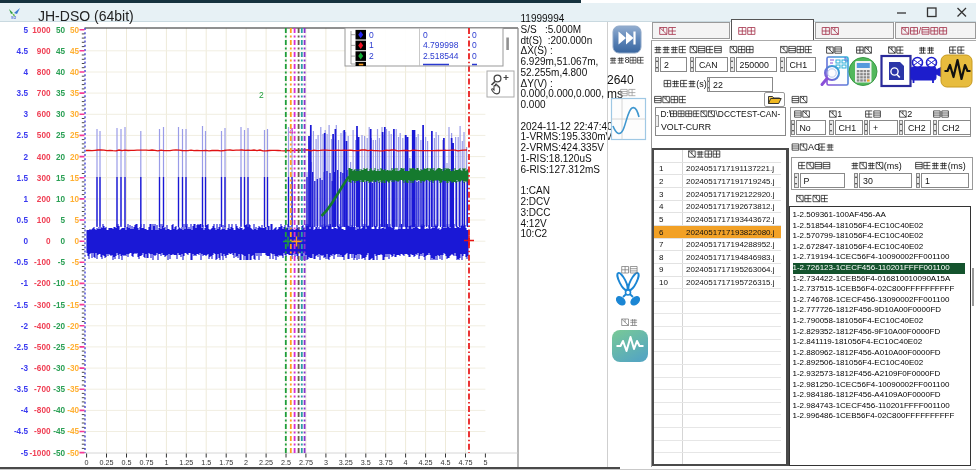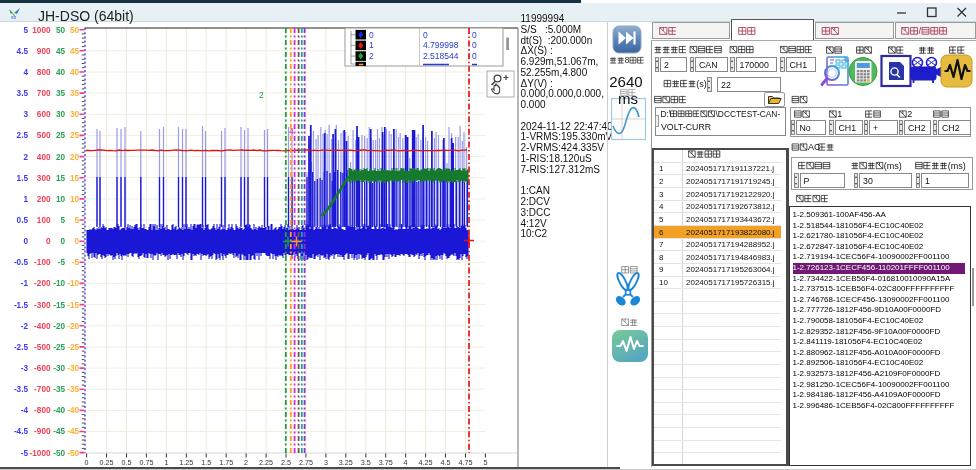"170000" span.spinbox { text: 170000 -> 250000 }
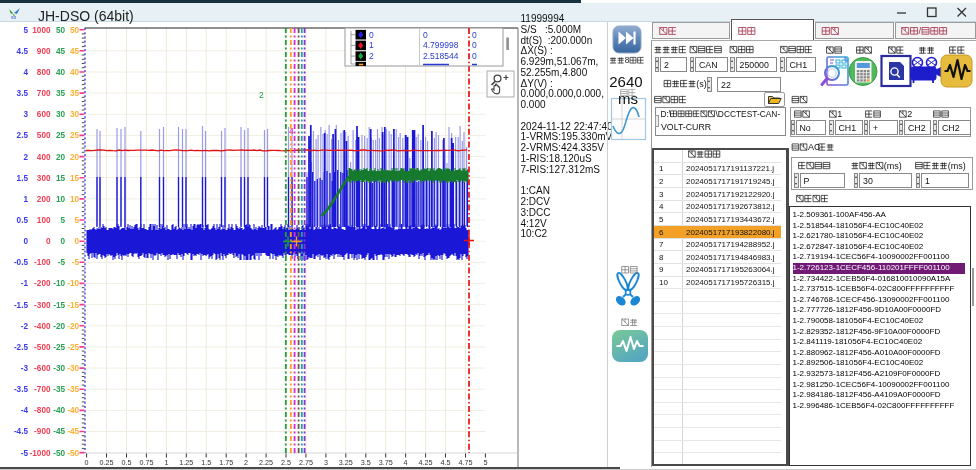"2640 ms" #num2640 { font-size: 15px -> 12px; text-align: center -> left }
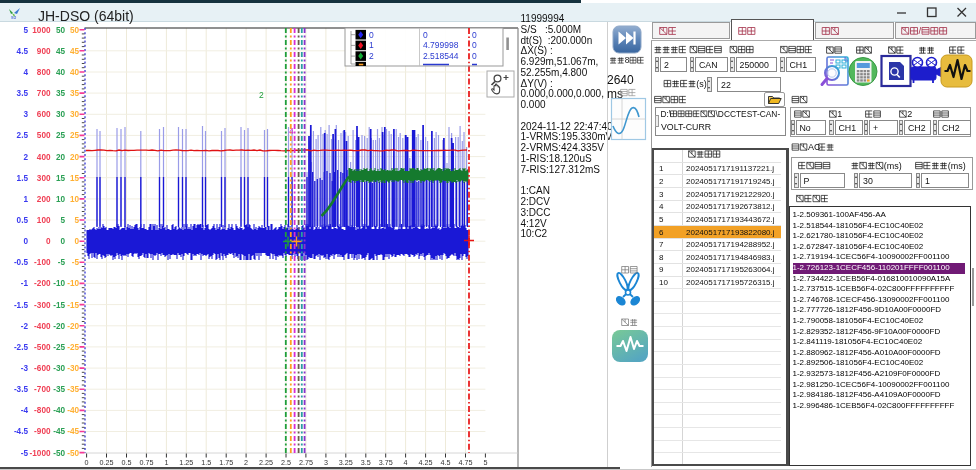"22" span.spinbox { left: 10px -> 2px }
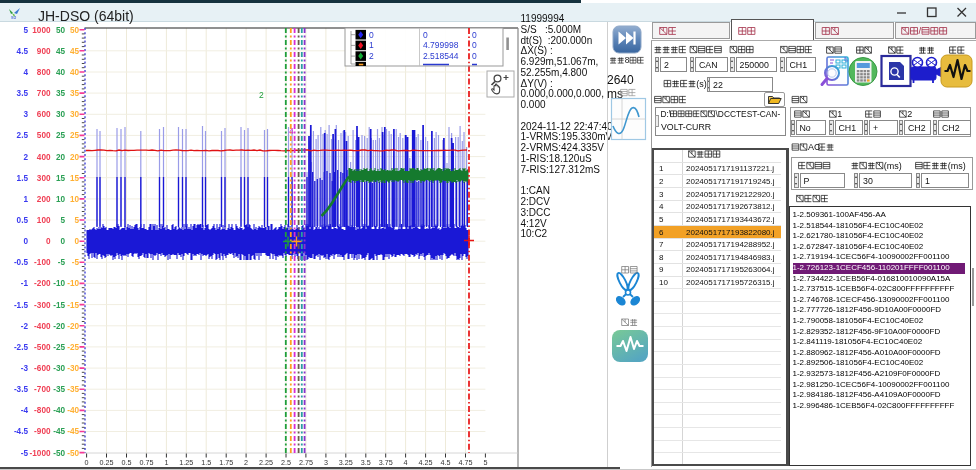"7-RIS:127.312mS" div { text: 7-RIS:127.312mS -> 6-RIS:127.312mS }
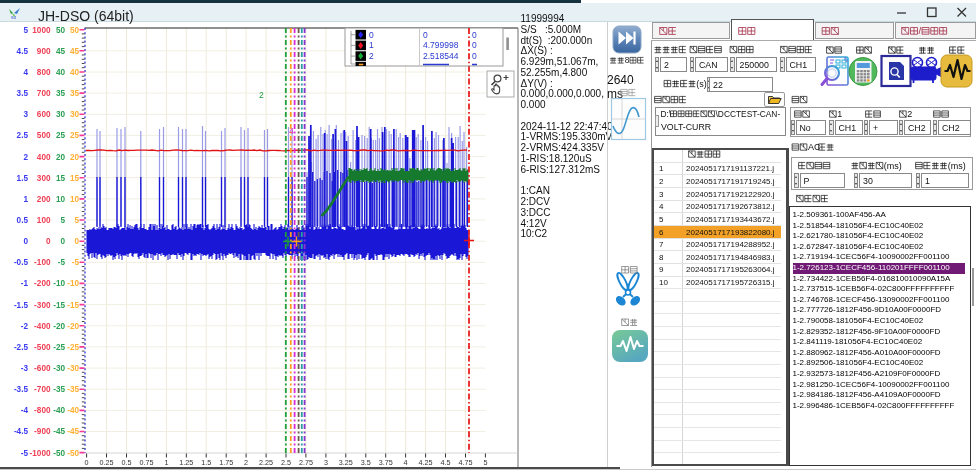"1-2.570799-181056F4-EC10C40E02" div { html: none -> <div>1-2.570799-181056F4-EC10C40E02</div> }
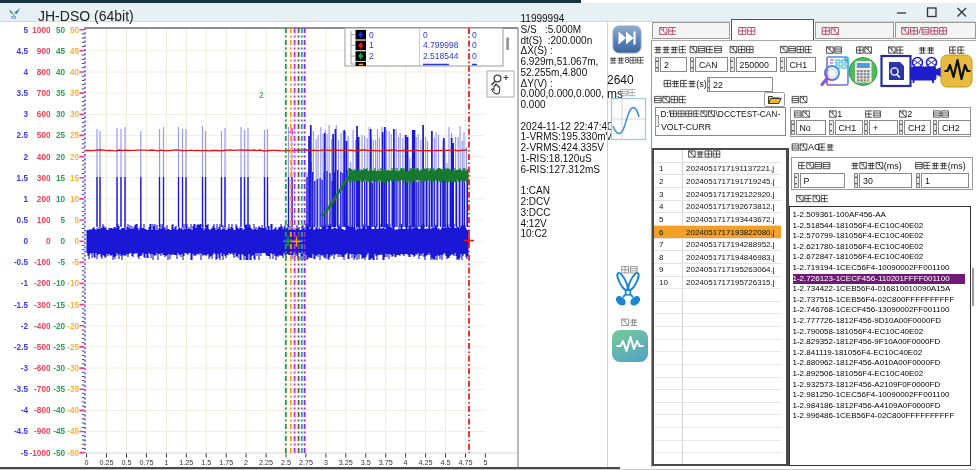"1-2.621780-181056F4-EC10C40E02" div { html: <div>1-2.621780-181056F4-EC10C40E02</div> -> none }
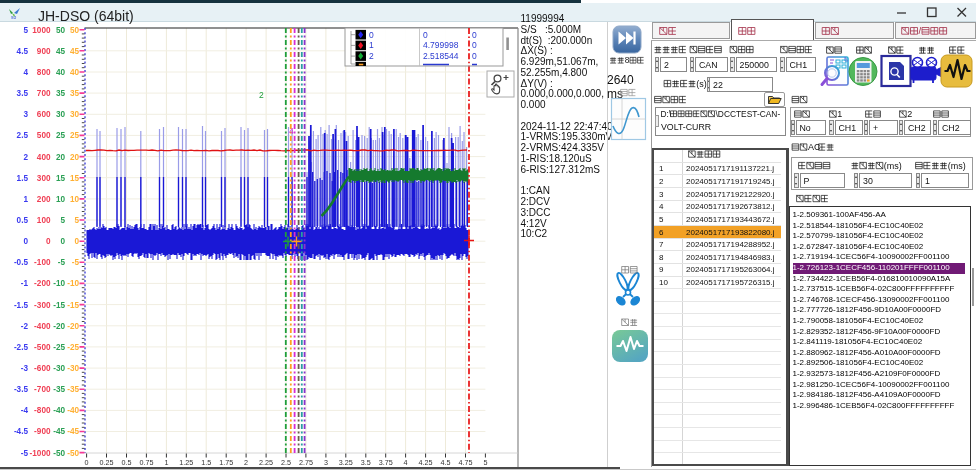"1-2.726123-1CECF456-110201FFFF001100" #otherbox .hl { background: #701a75 -> #14532d }
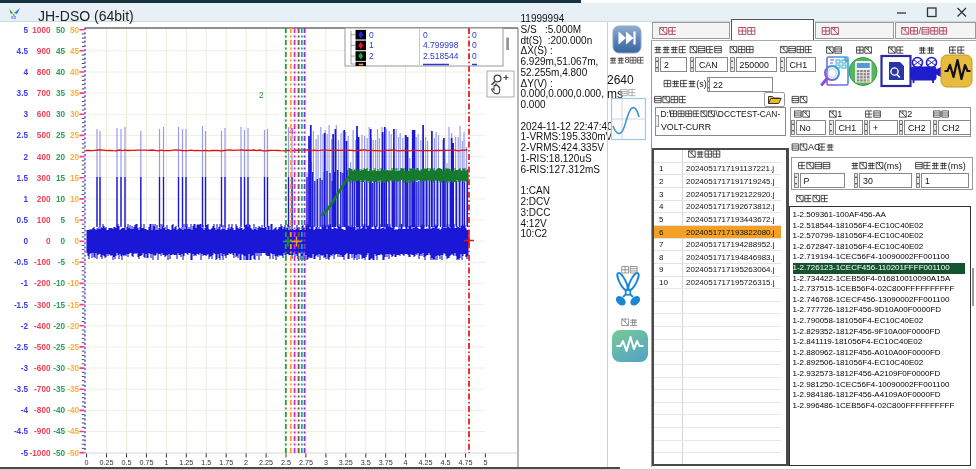"1-2.984743-1CECF456-110201FFFF001100" div { html: none -> <div>1-2.984743-1CECF456-110201FFFF001100</div> }
